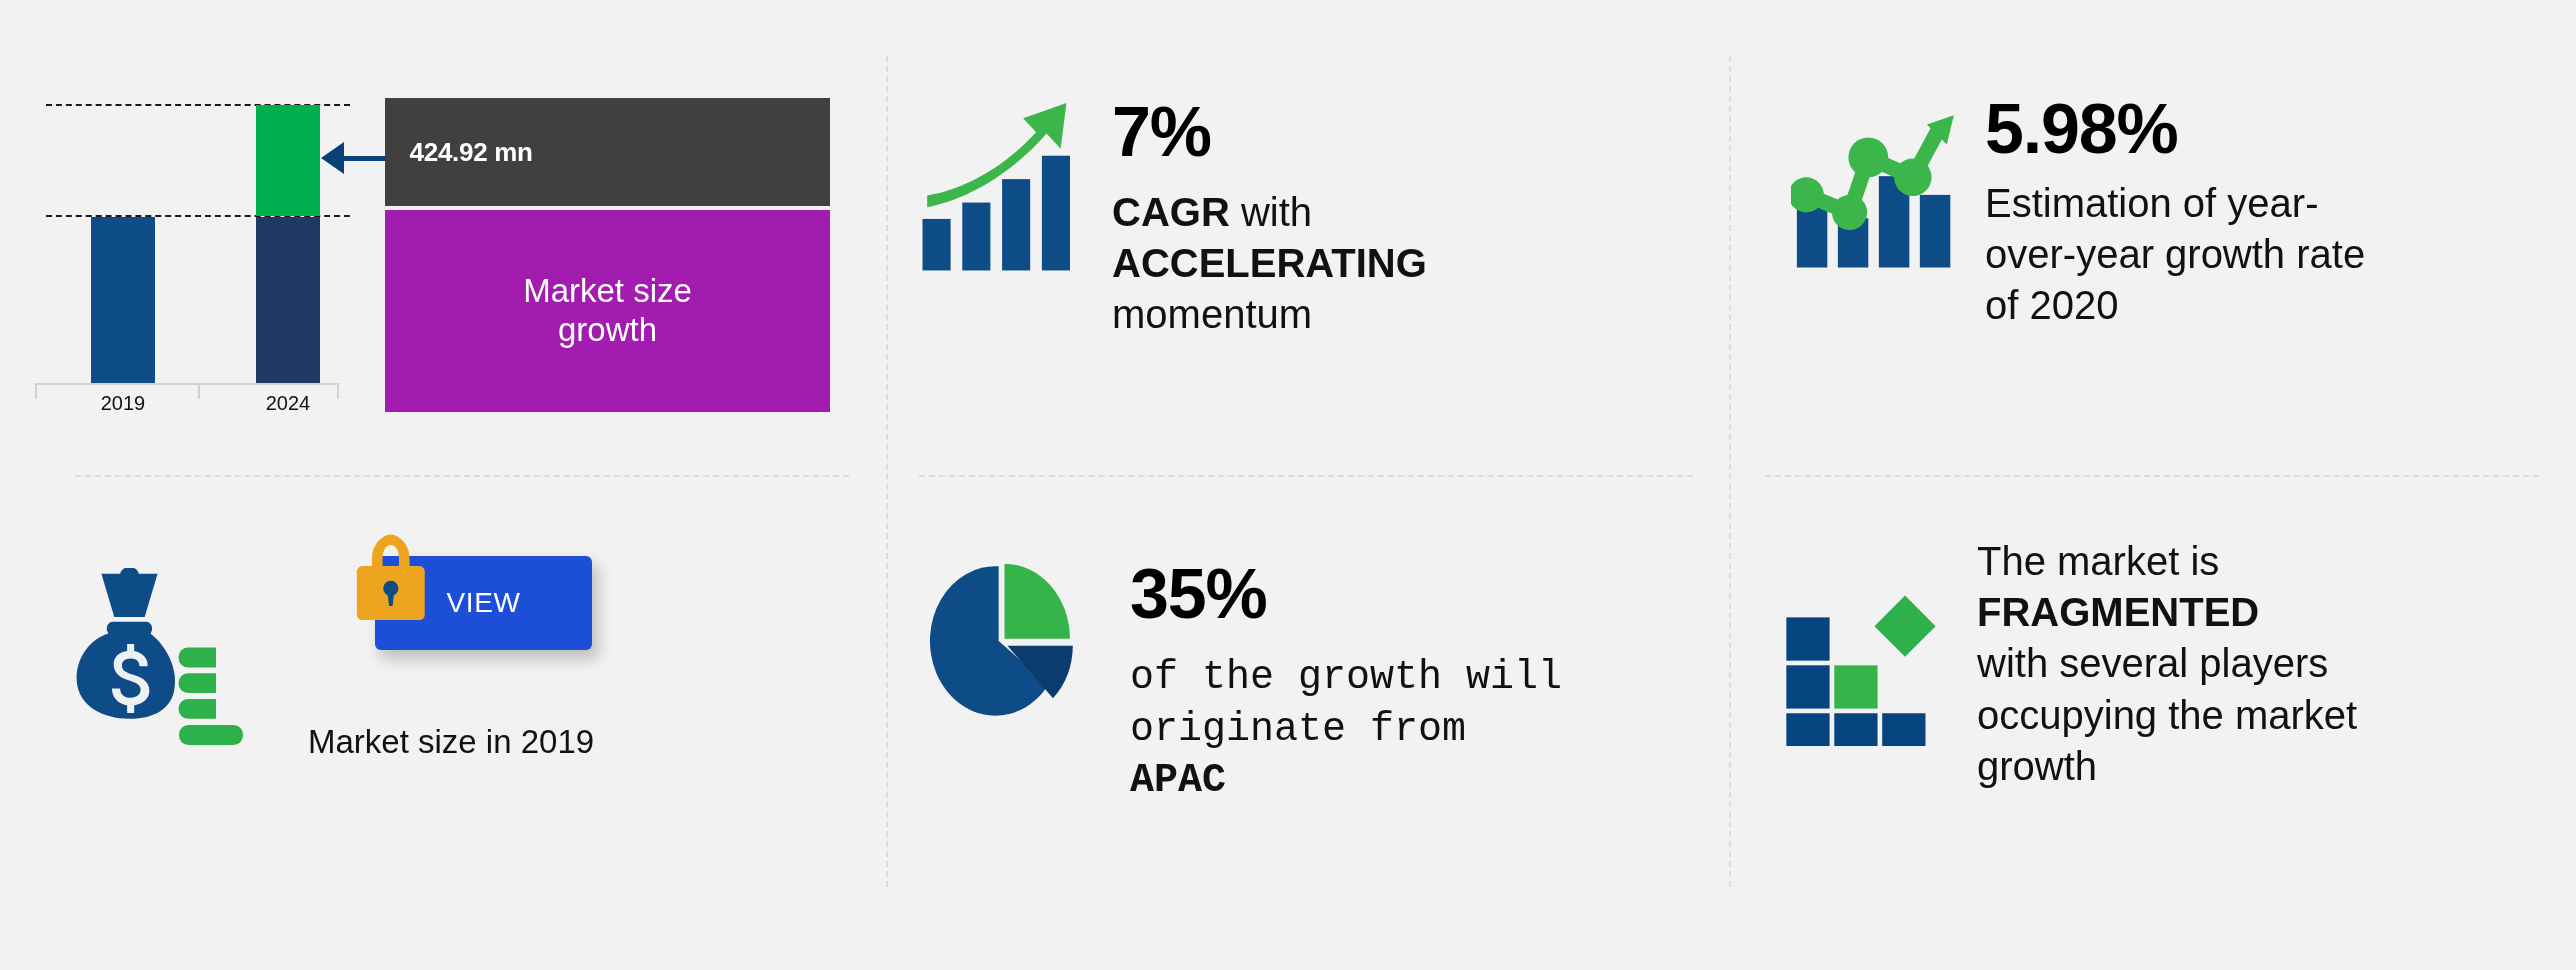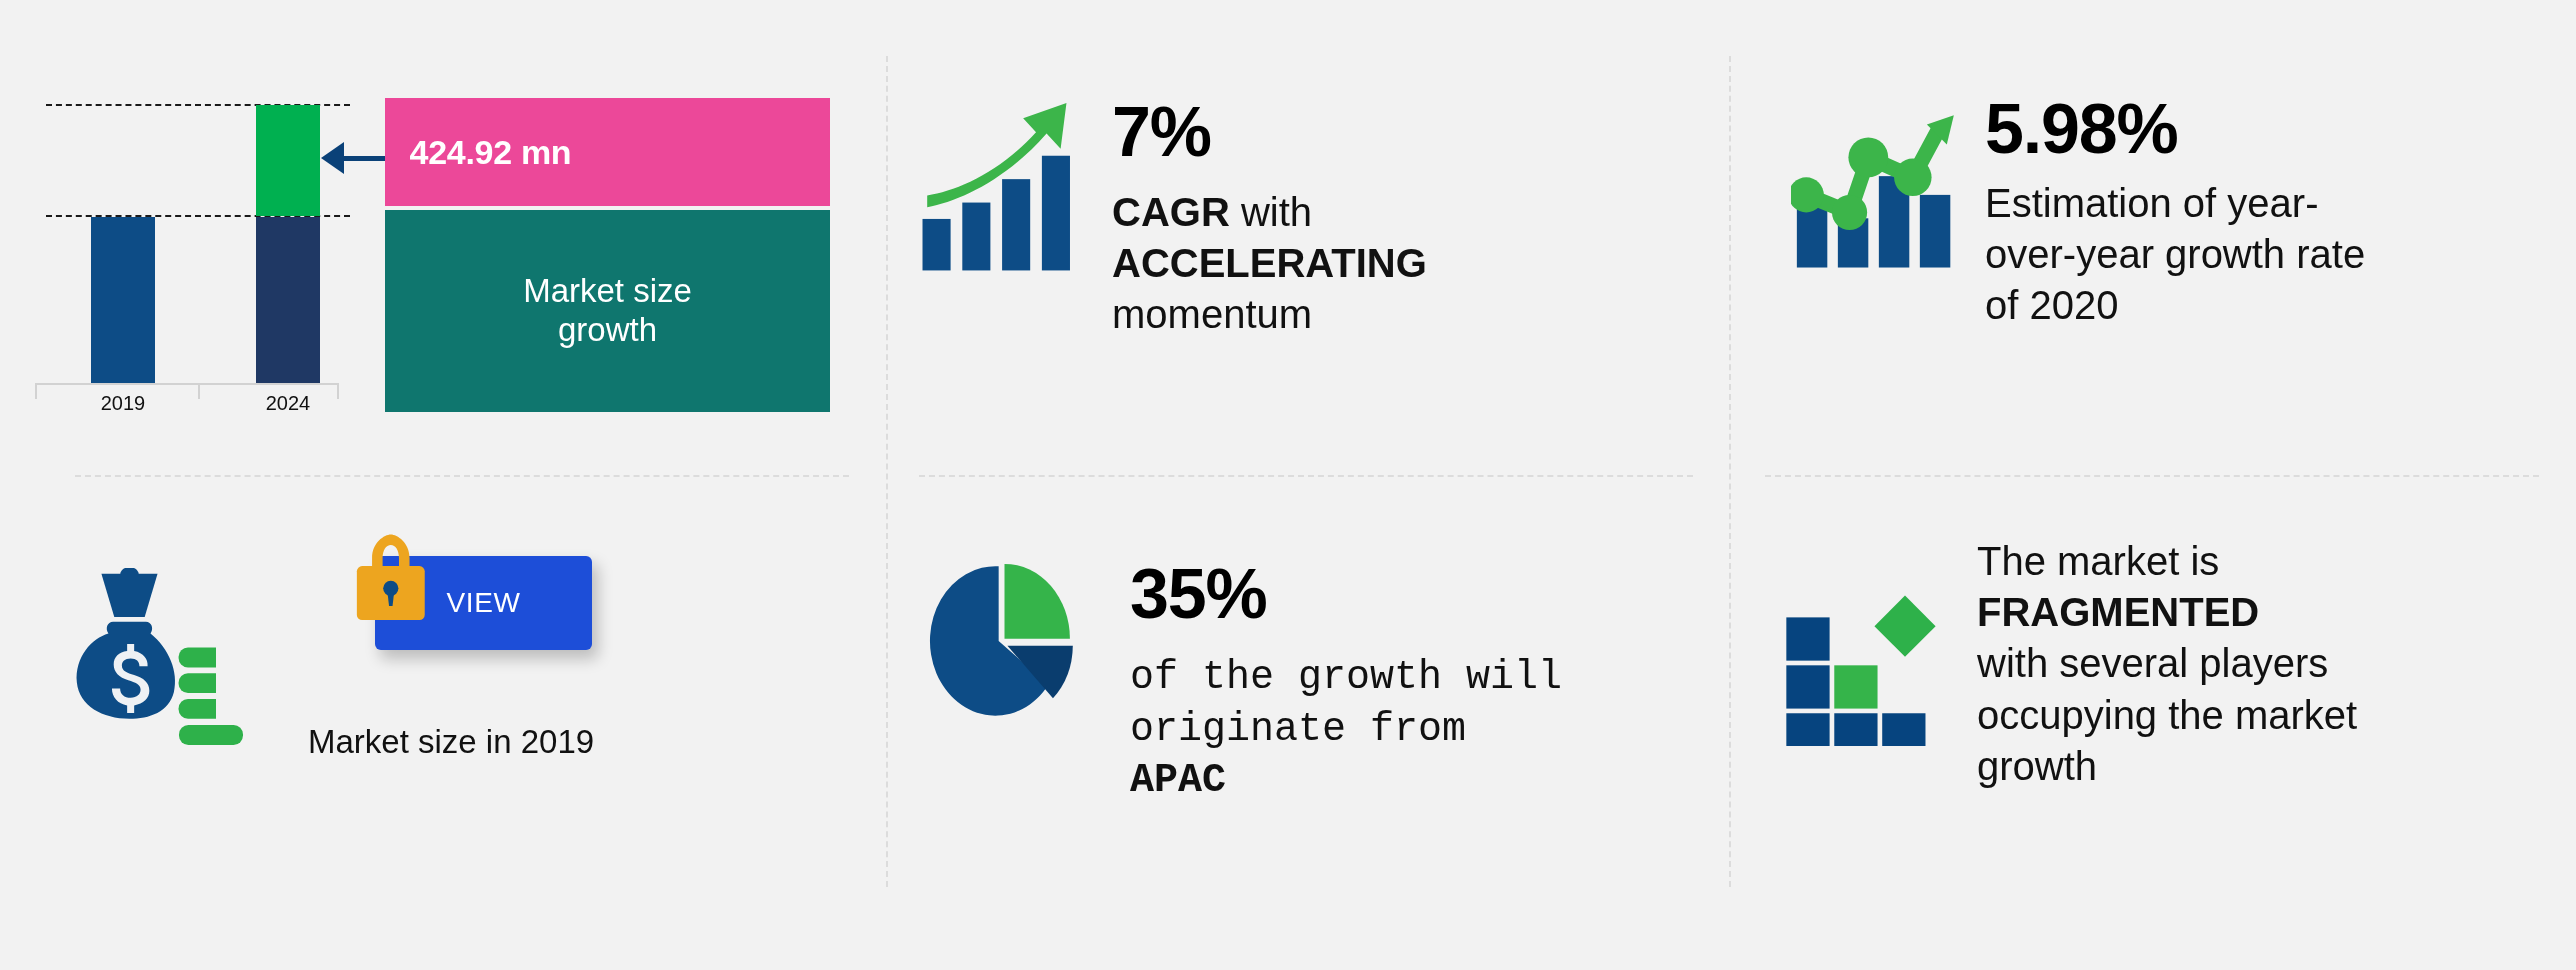"424.92 mn" .callout-top { background: #ec4899 -> #404040; font-size: 34px -> 26px }
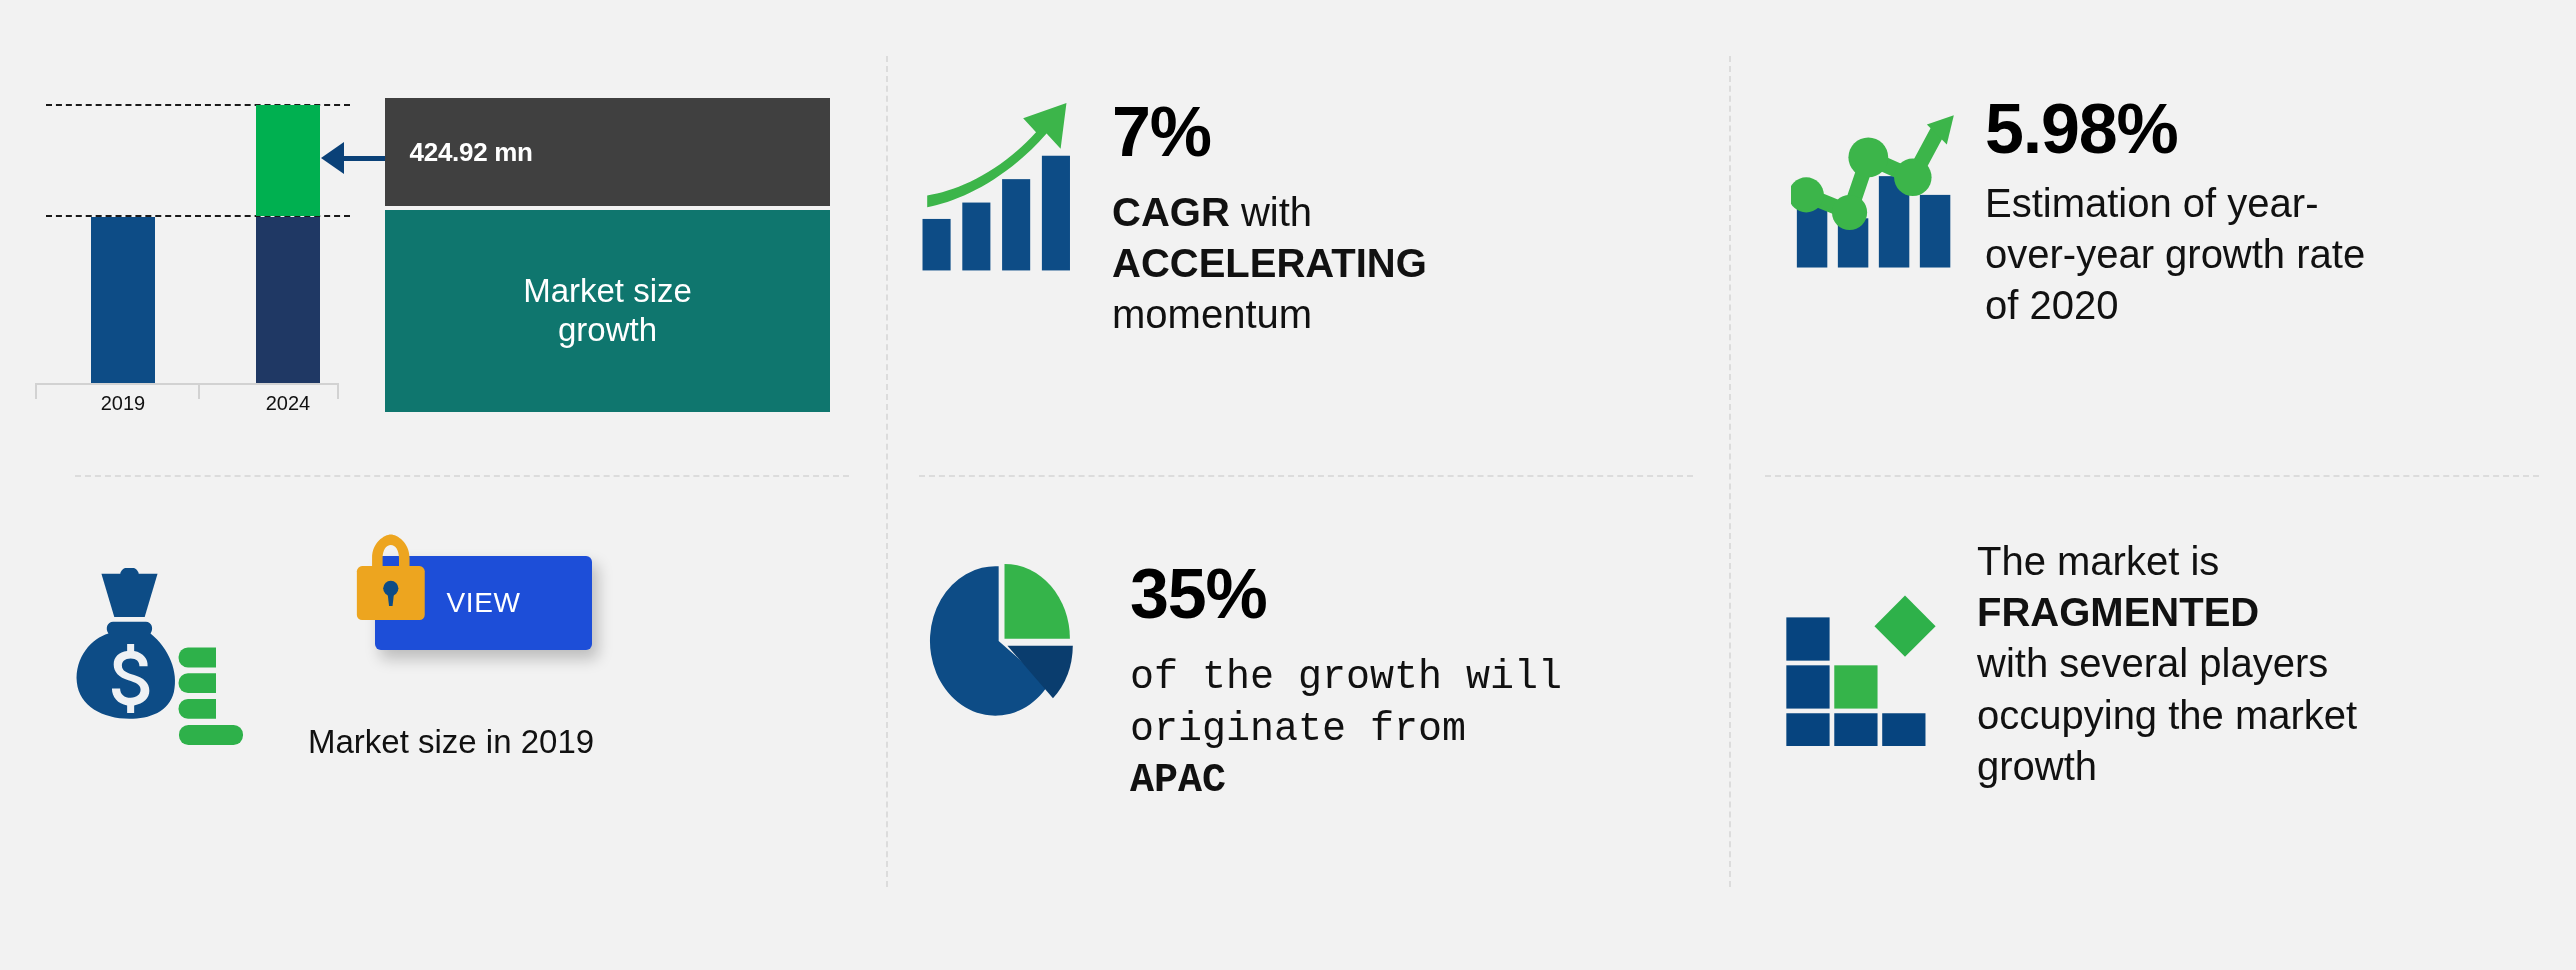"Market size" .callout-bottom { background: #0f766e -> #a21caf }
